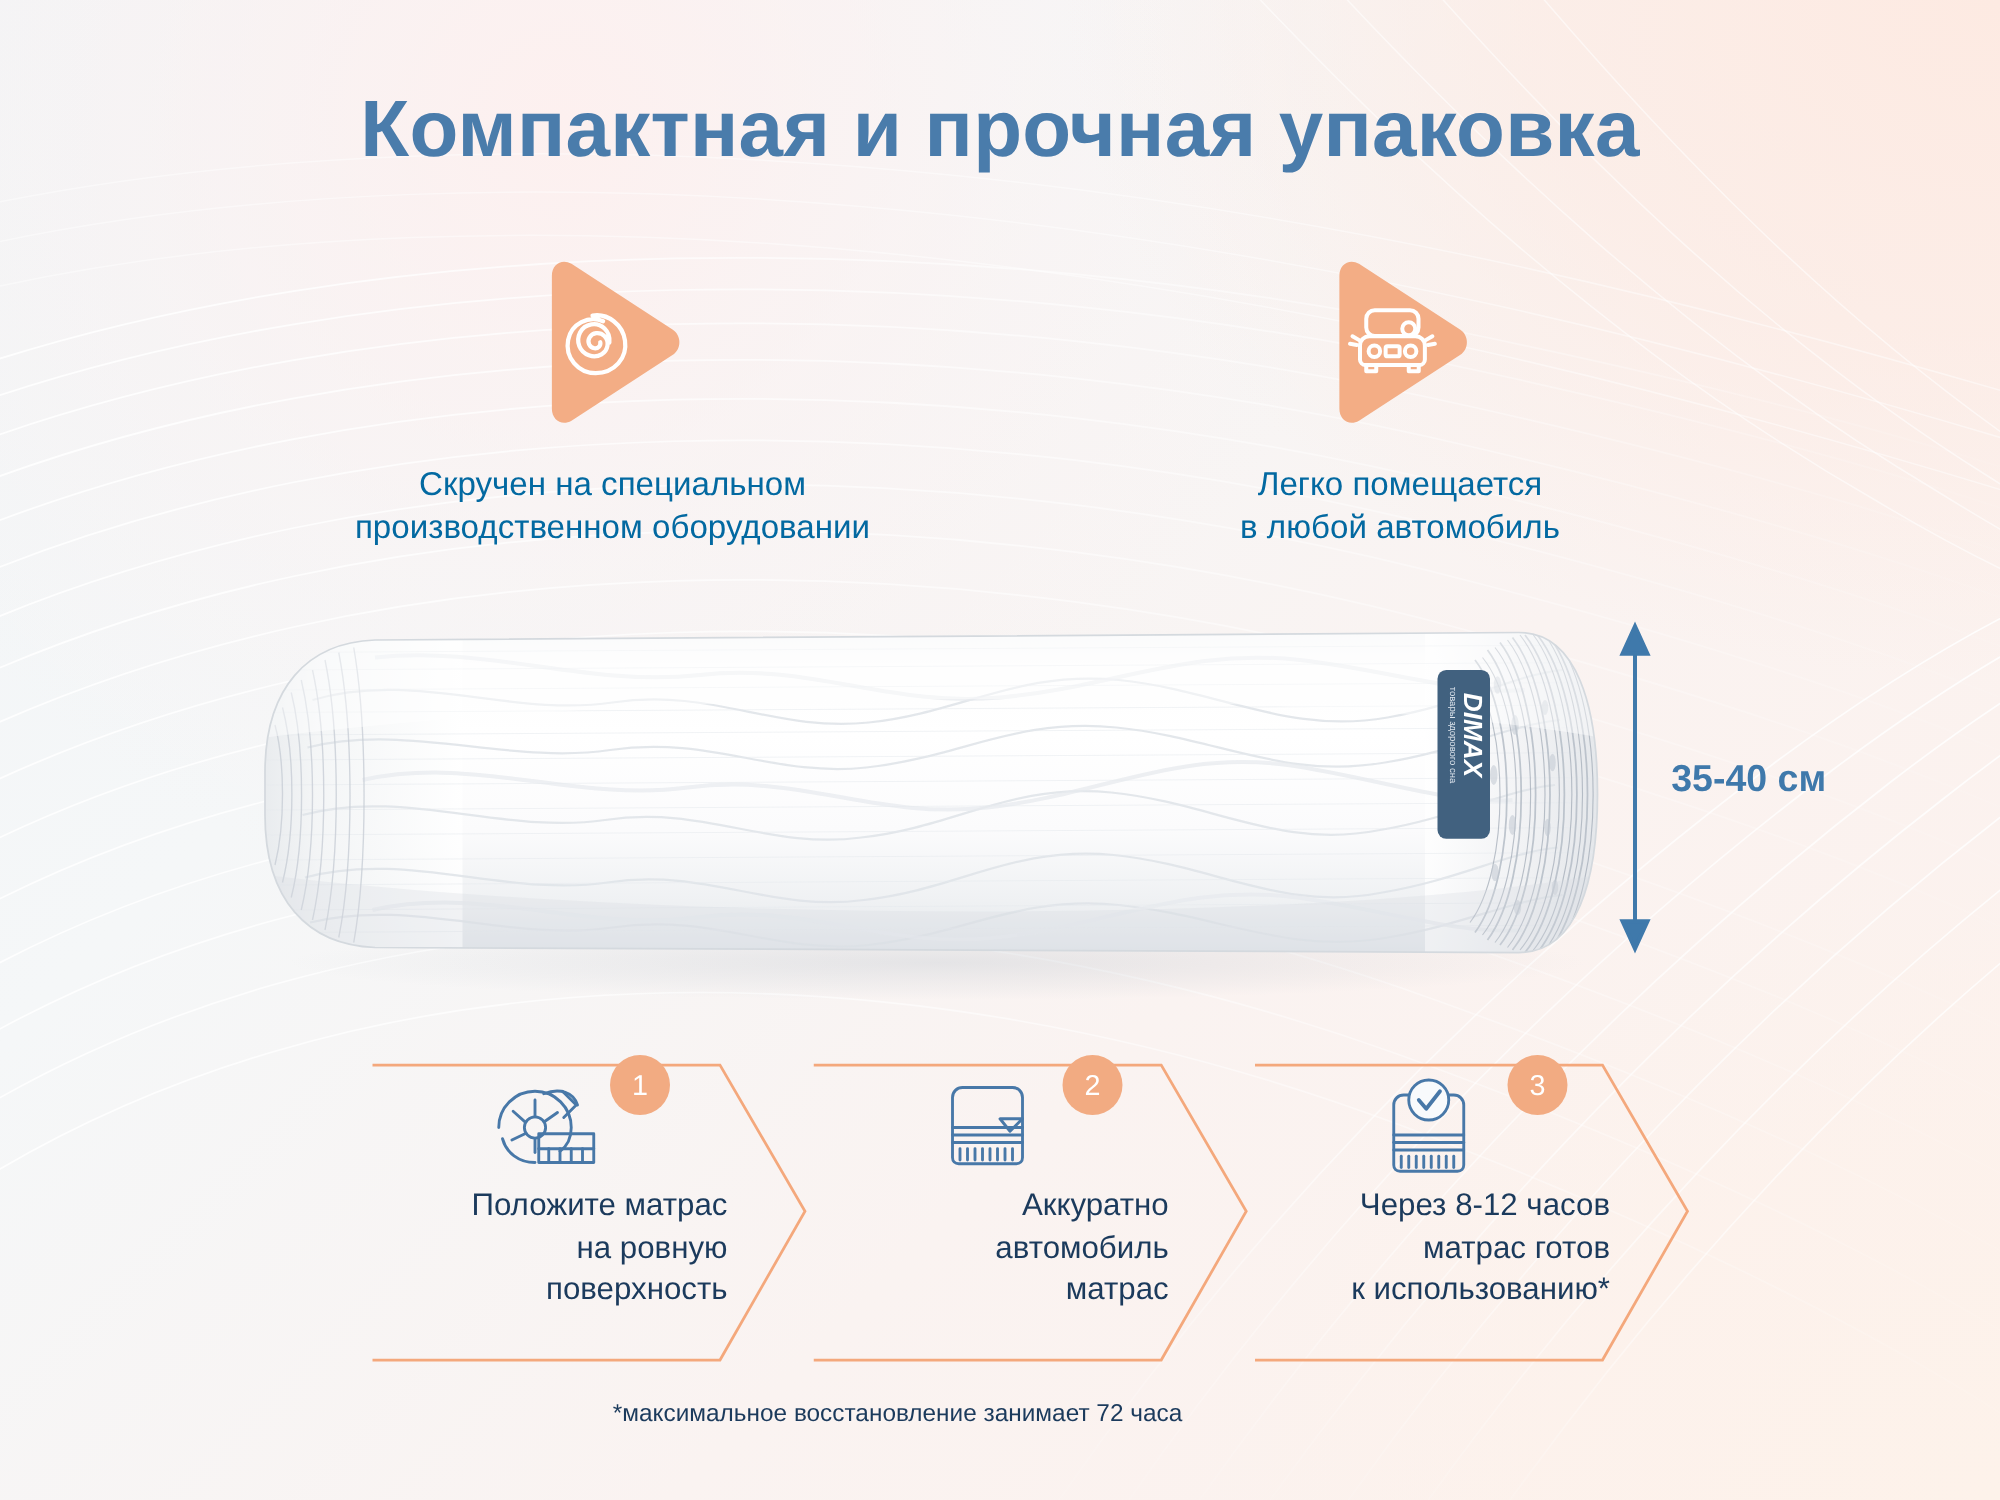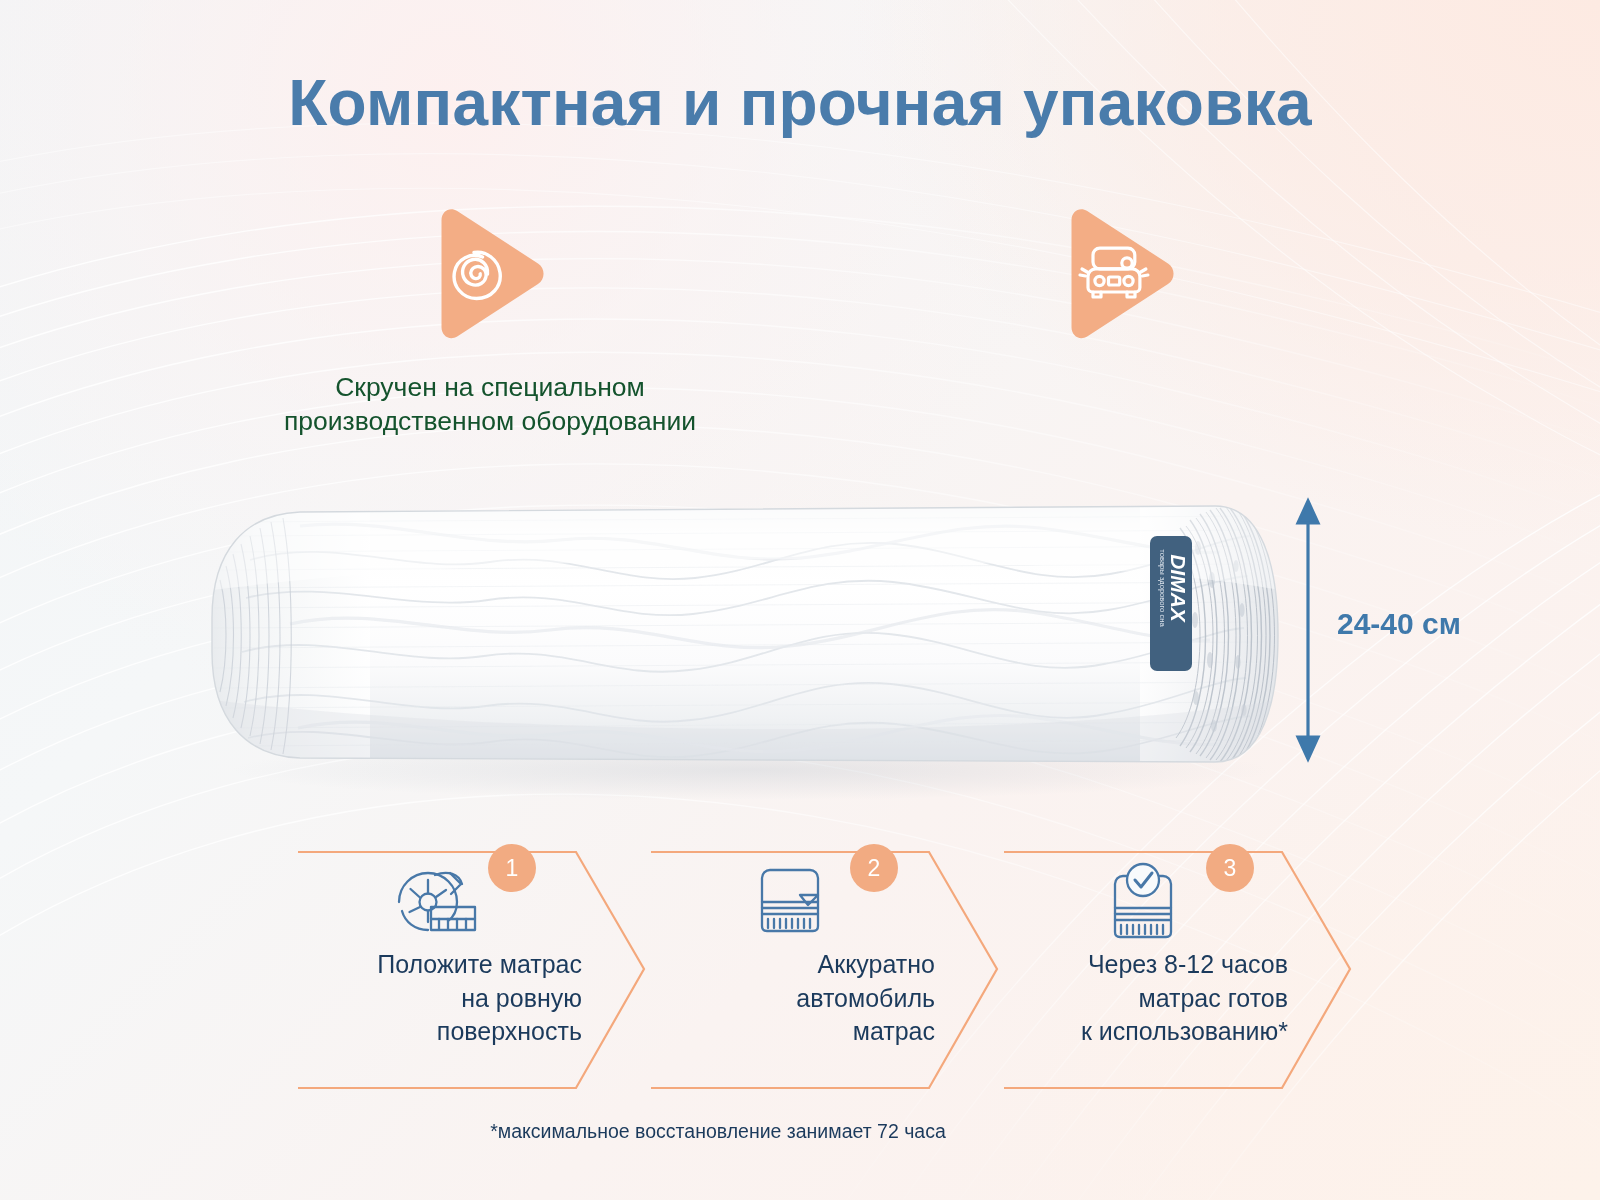"Скручен на специальном" .feature-caption { color: #14532d -> #0369a1 }
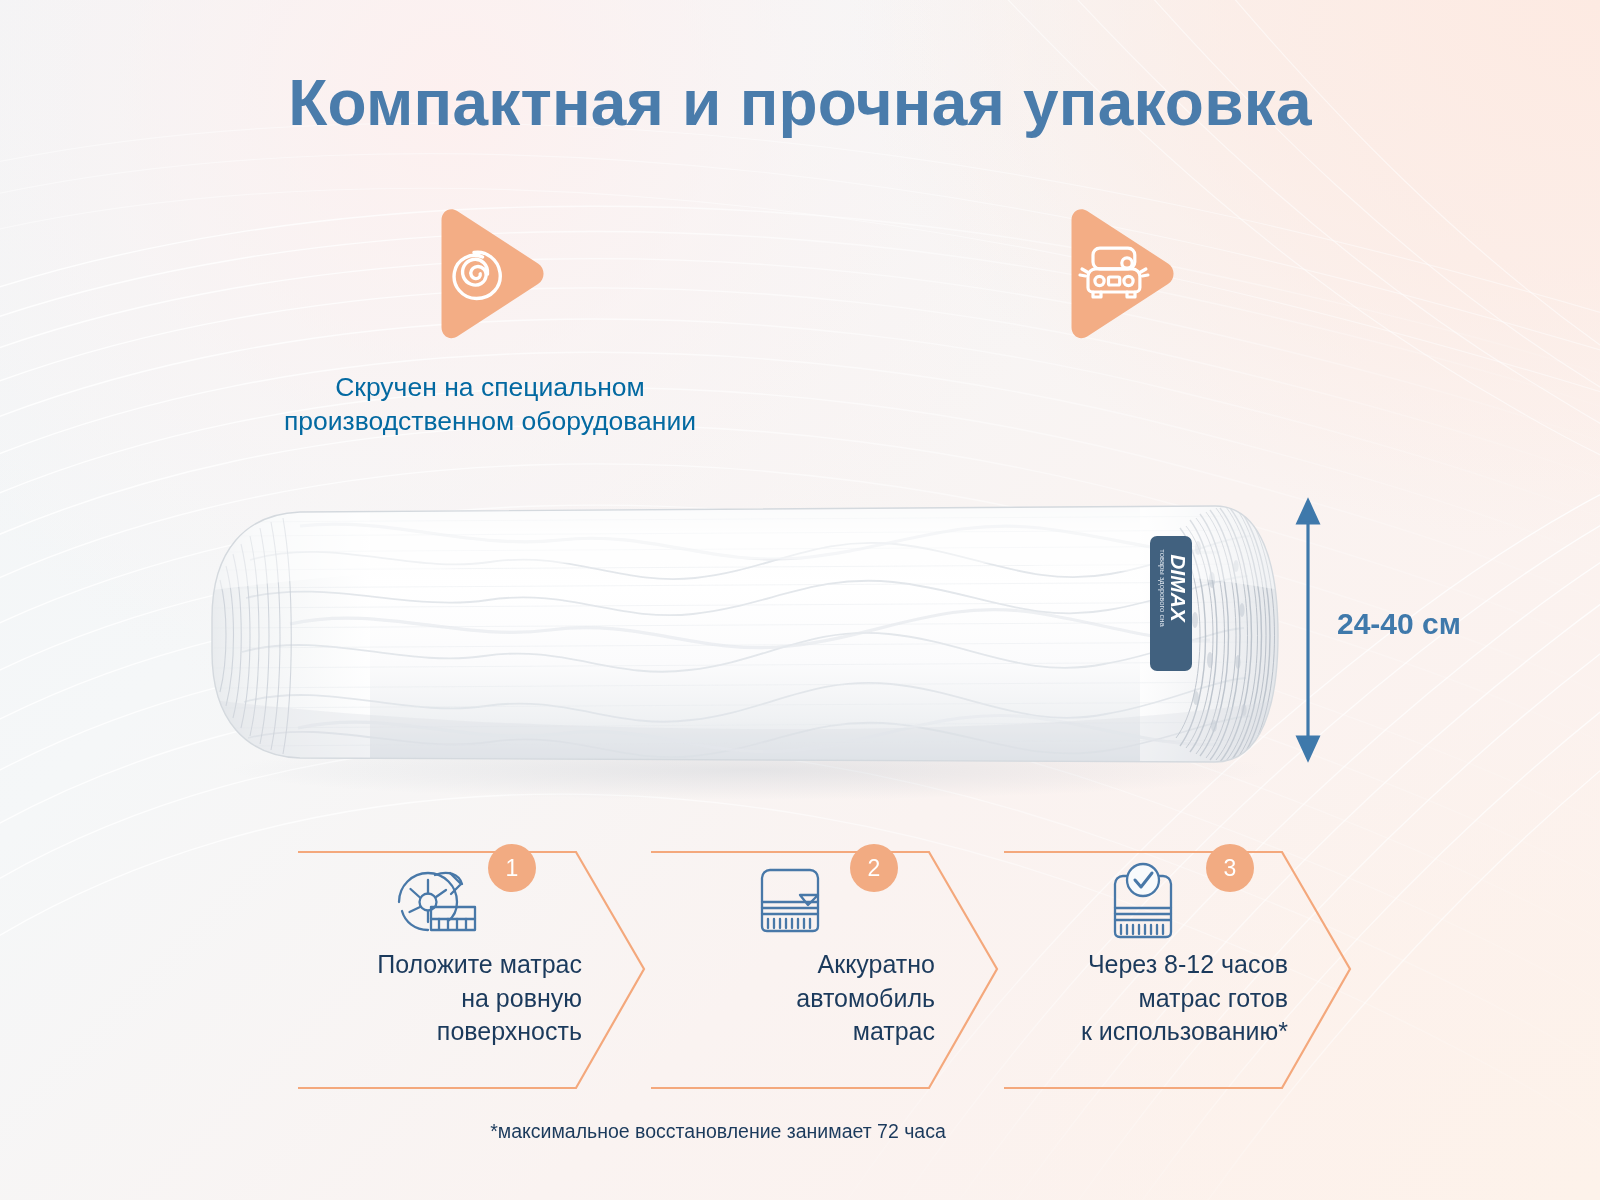"Легко помещается" div.feature-caption { html: none -> <div>Легко помещается в любой автомобиль</div> }
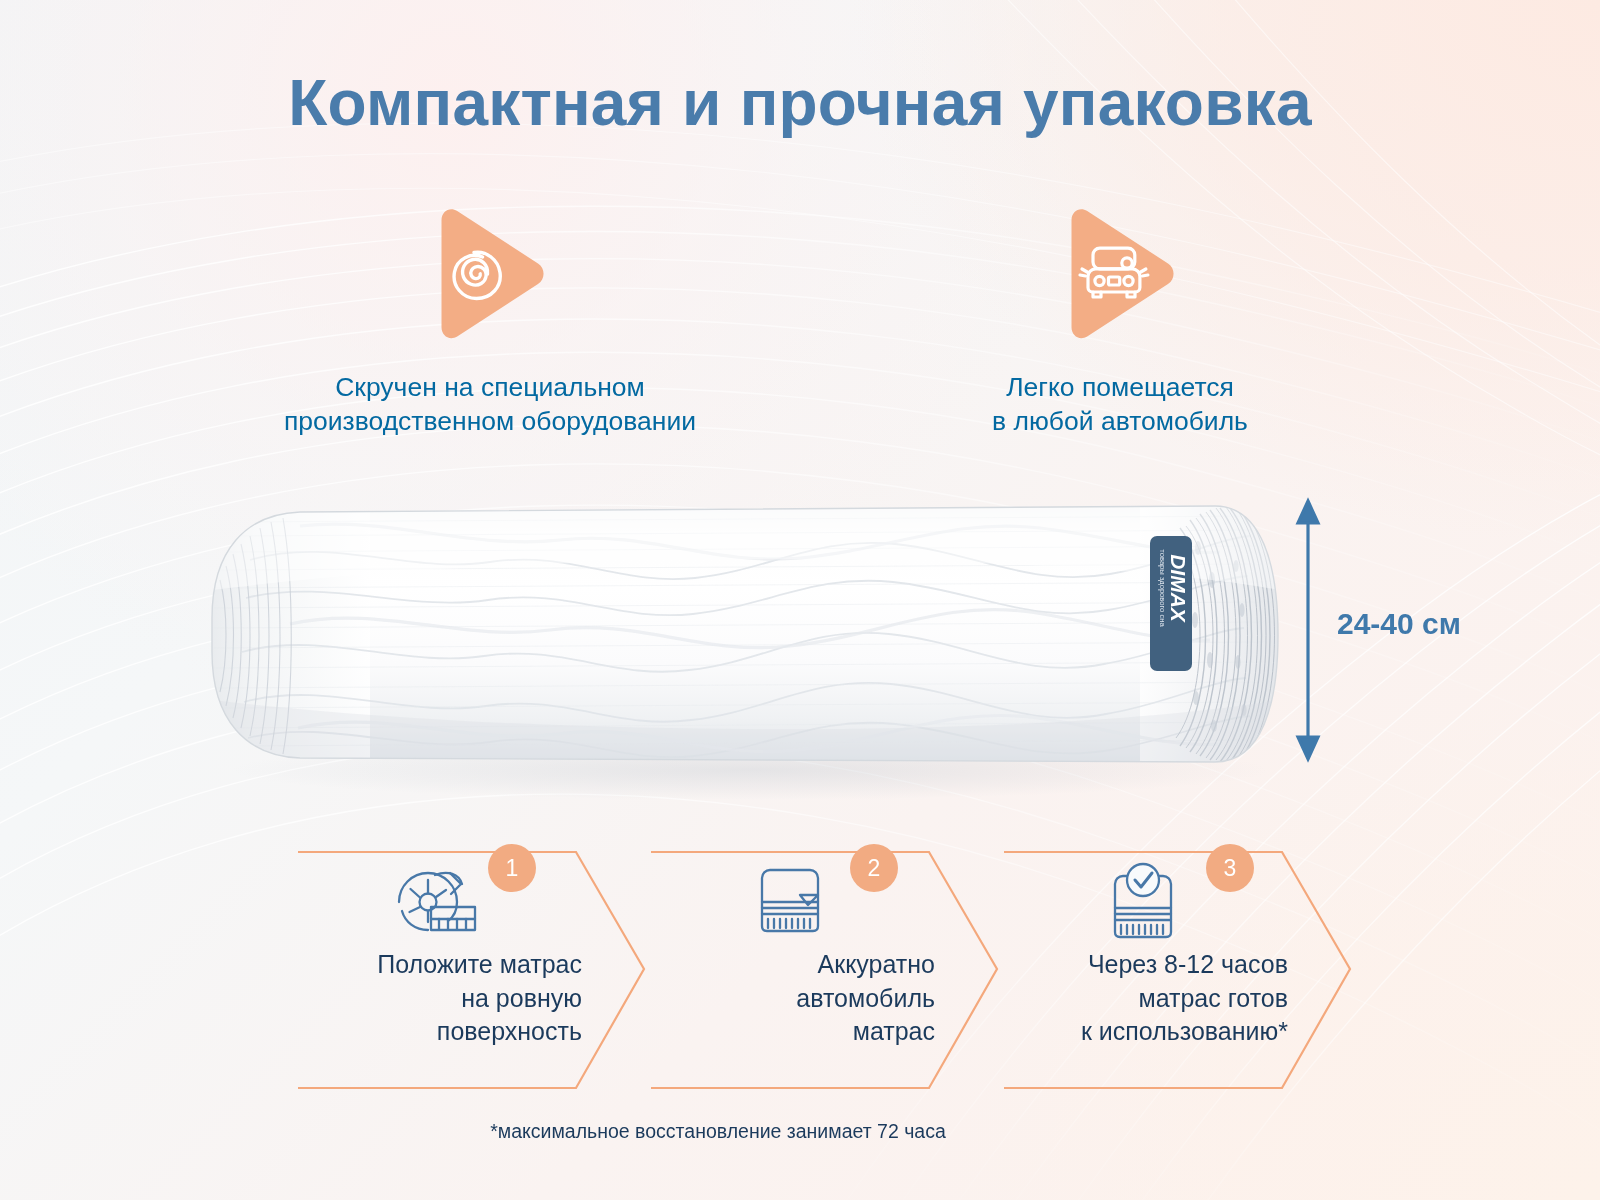"24-40 см" div { text: 24-40 -> 35-40 }
